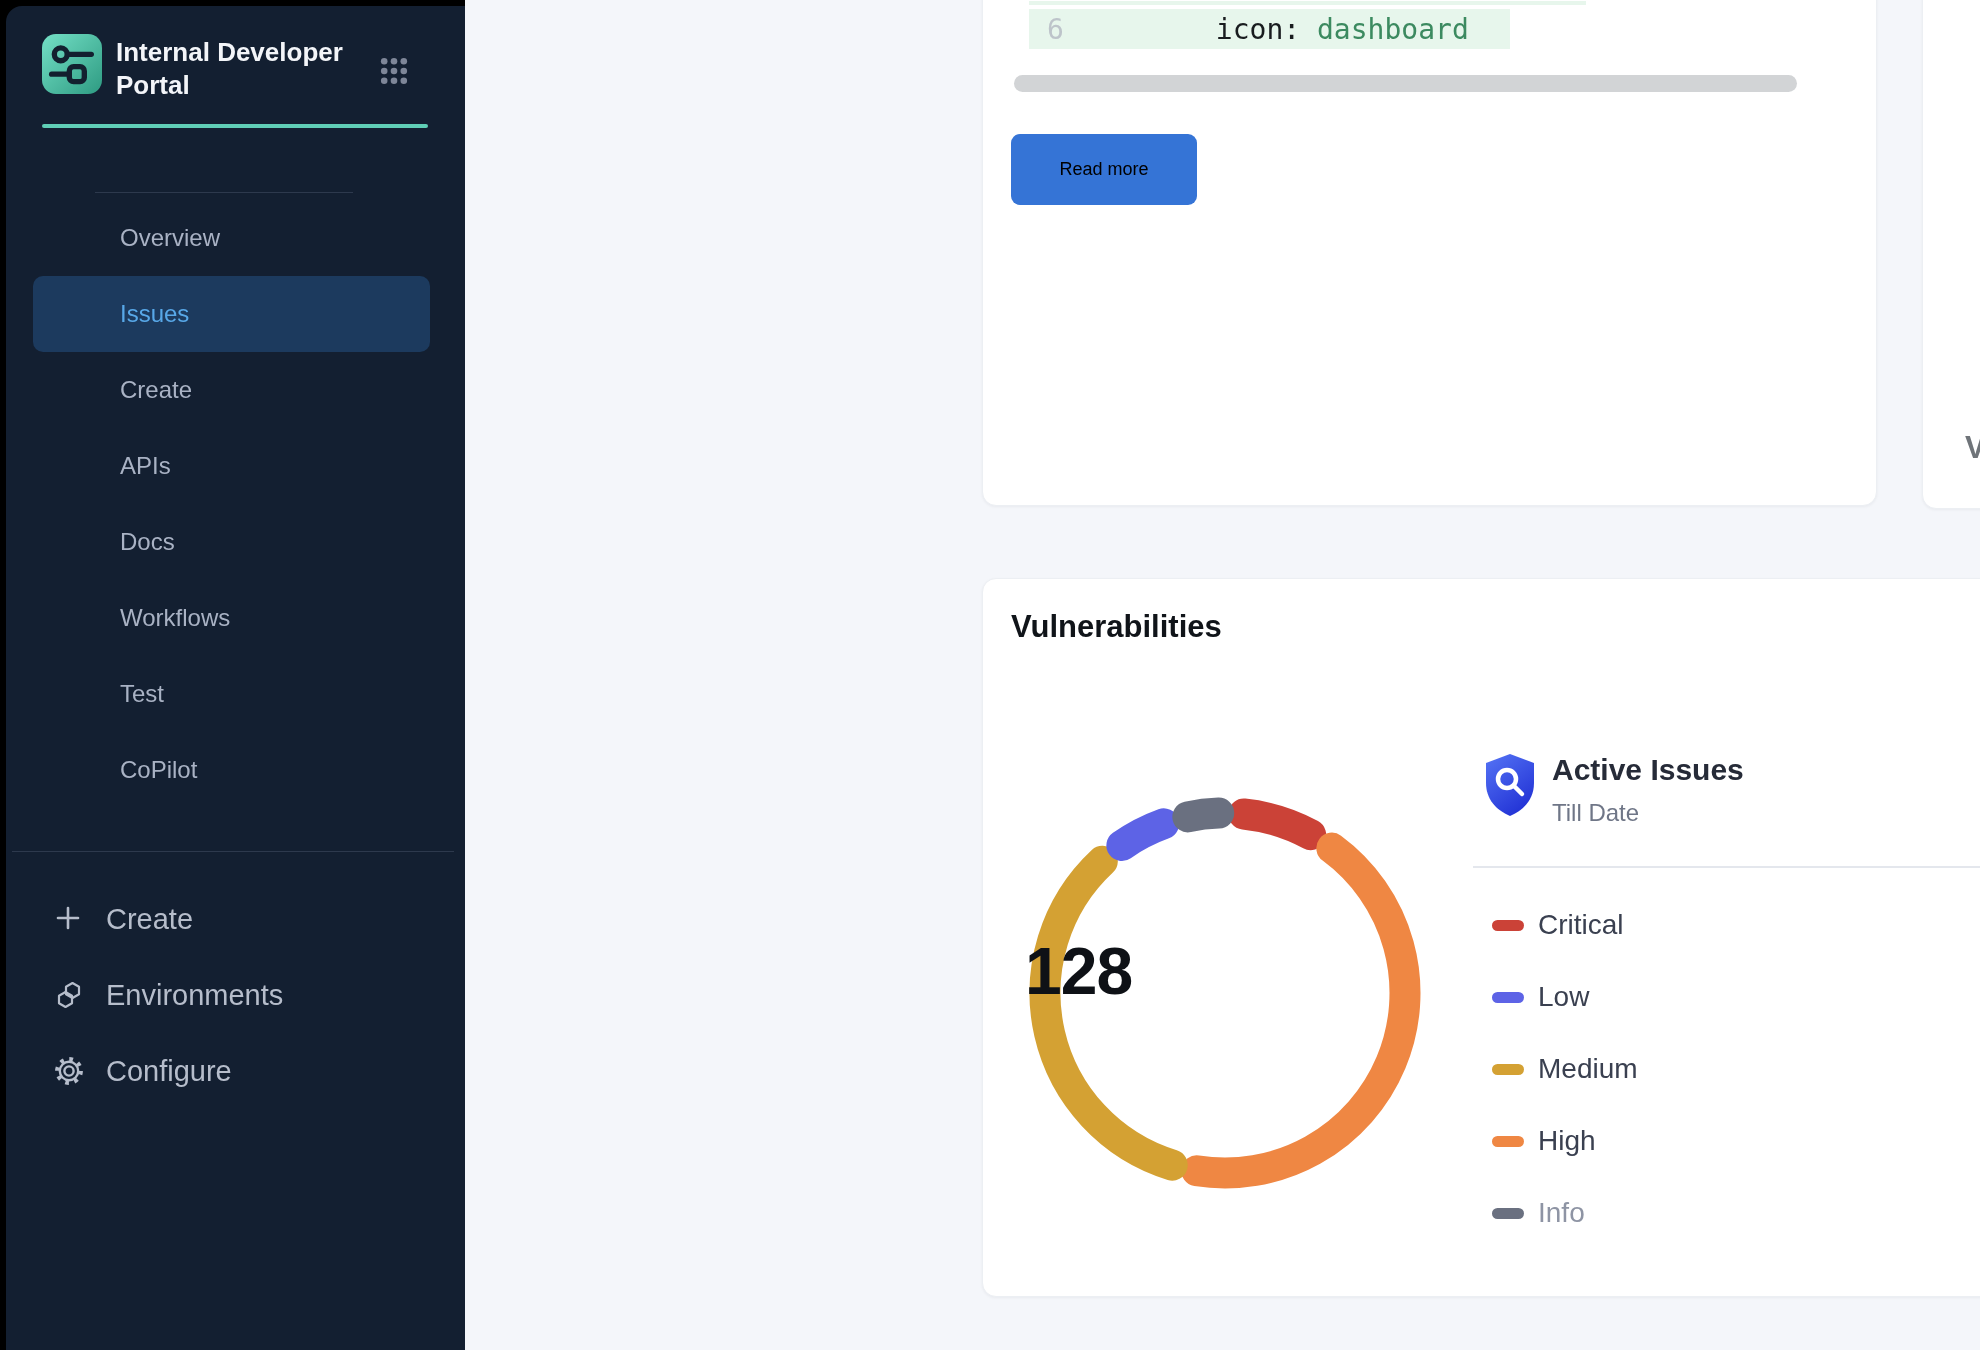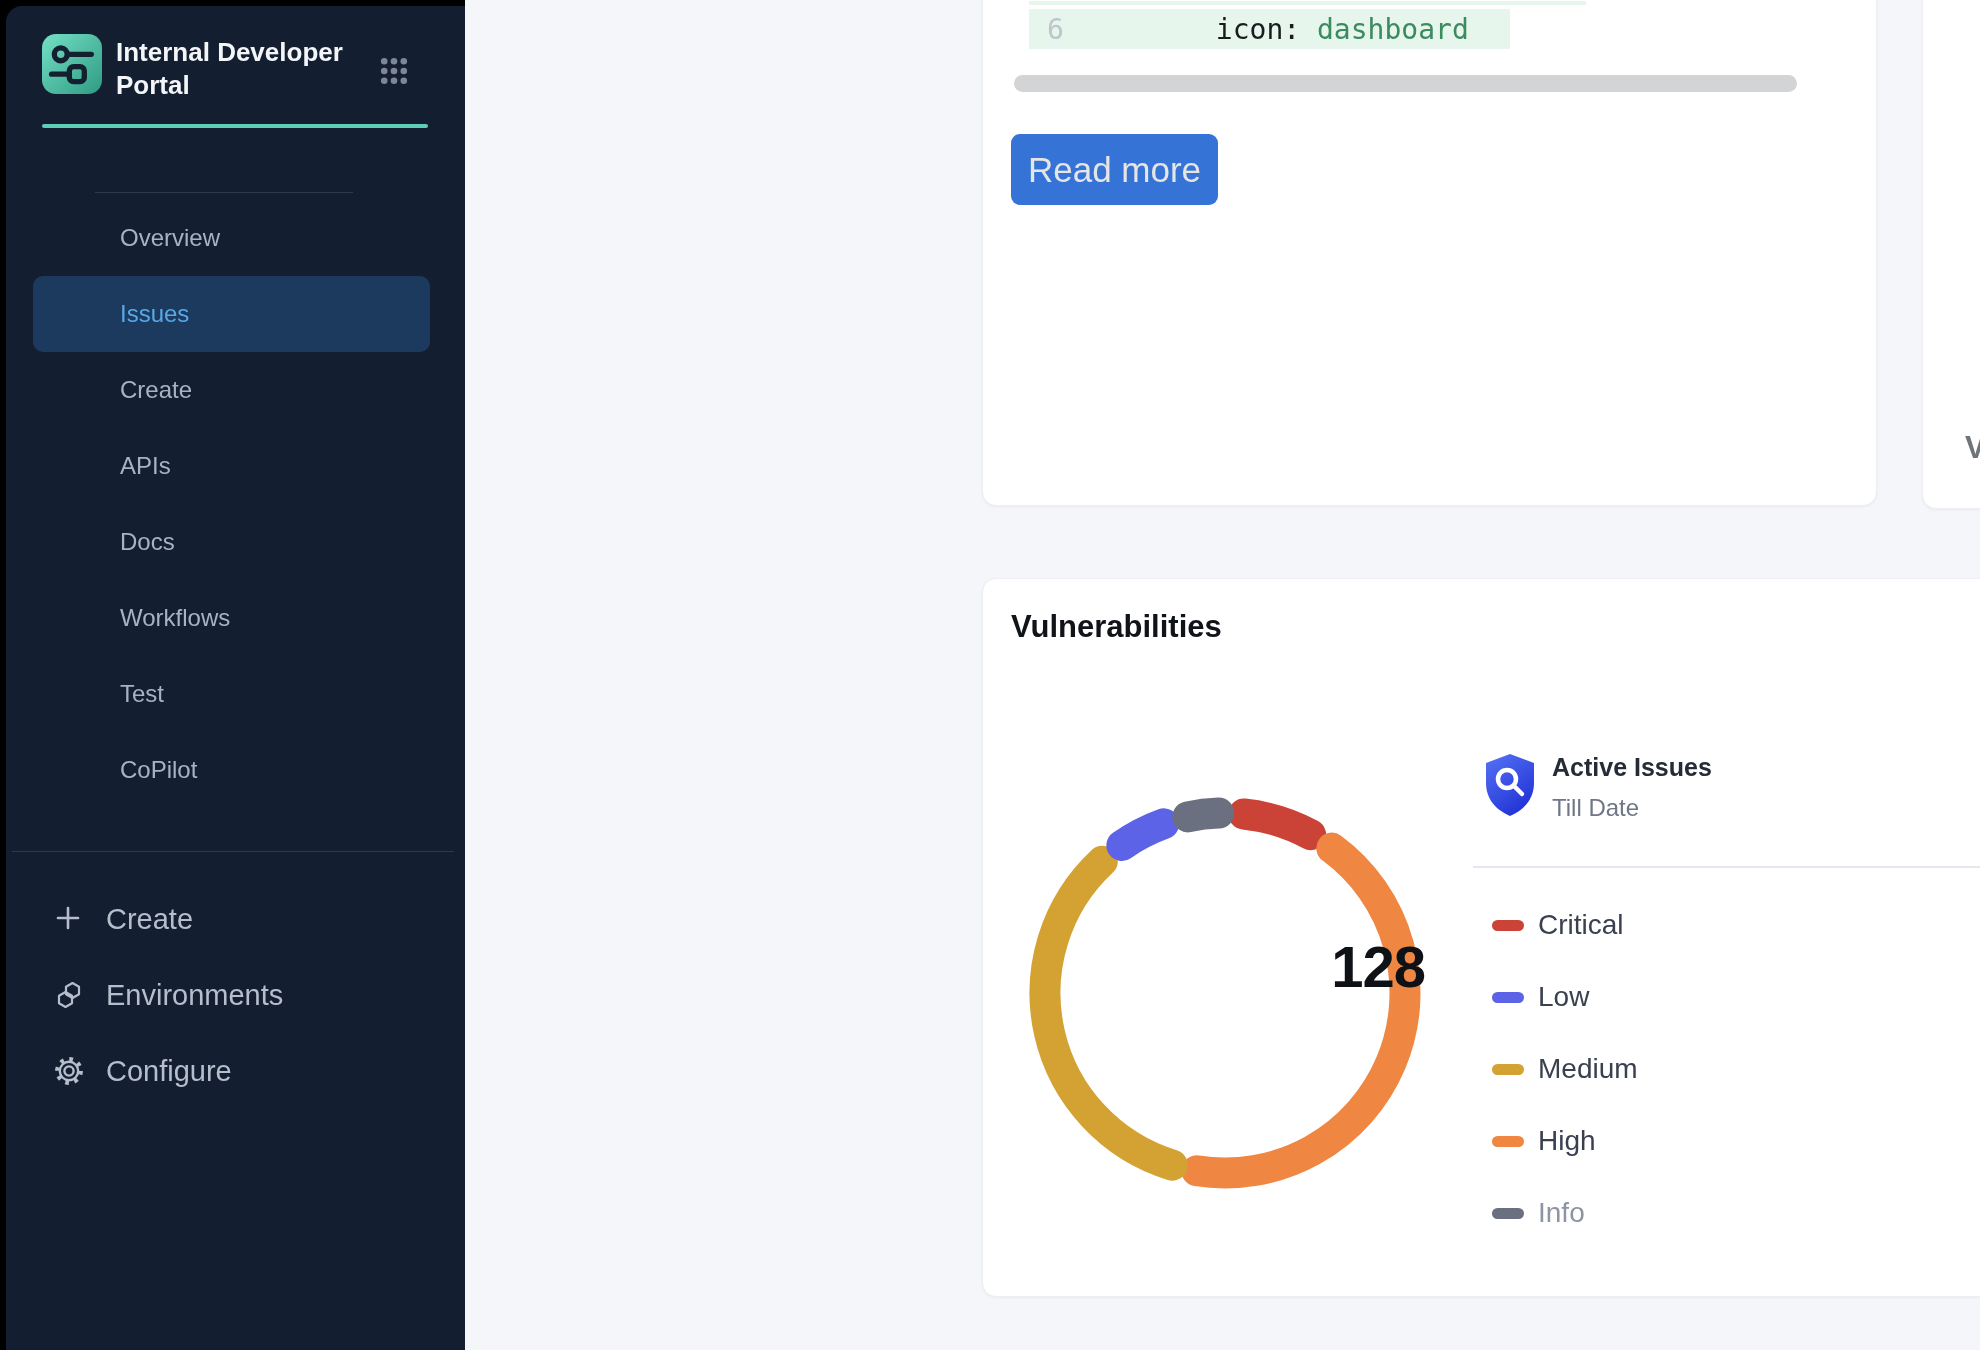"Read more" .btn-primary { color: #e5e5e5 -> #000000; font-size: 35px -> 18px; width: 207px -> 186px }
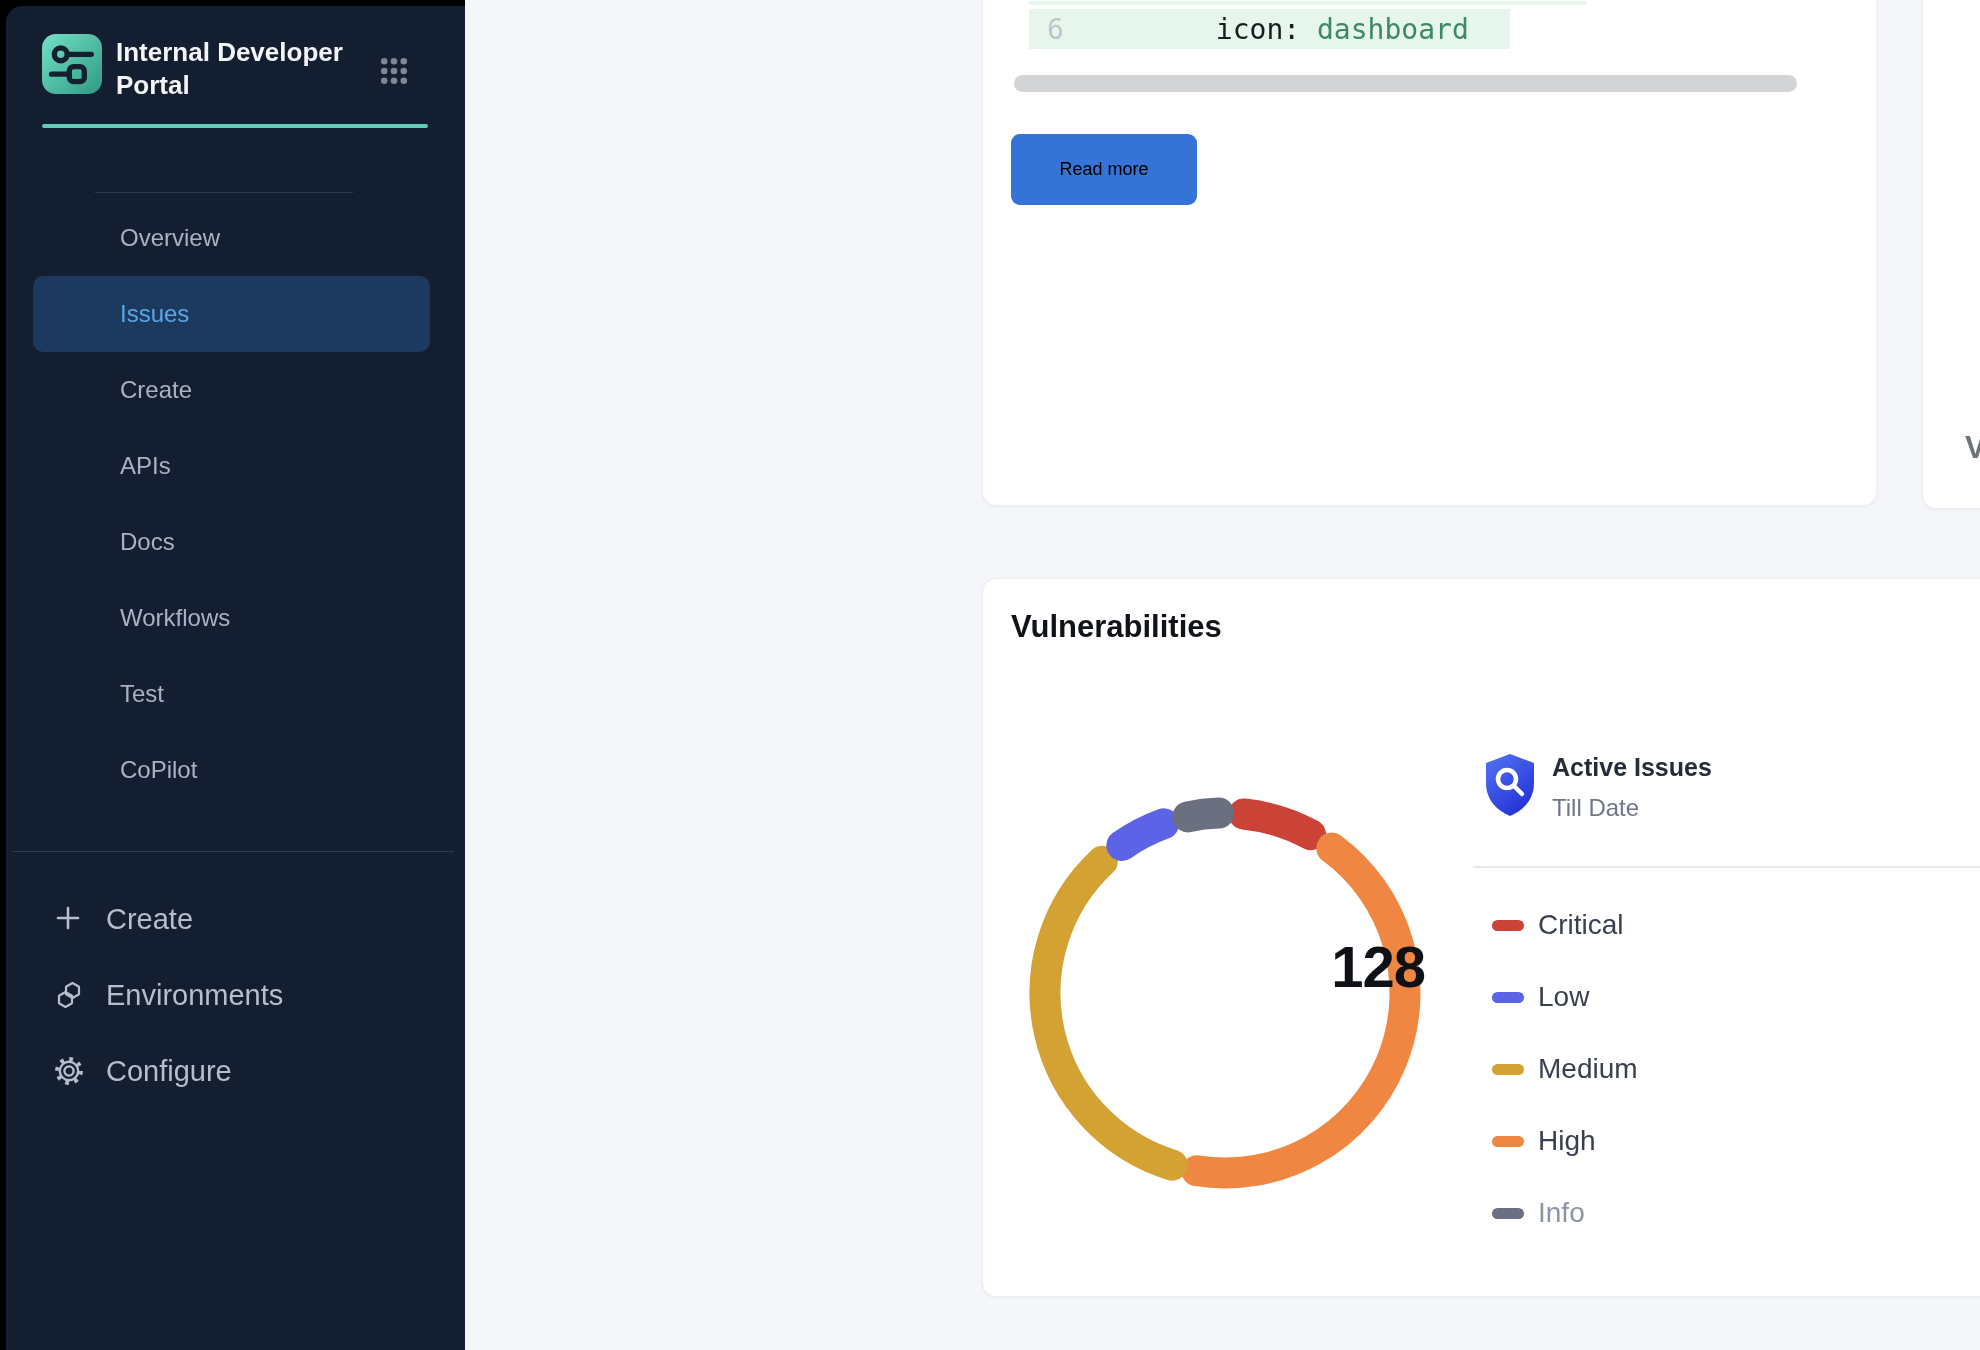"Active Issues" .summary-title { font-size: 25px -> 30px }
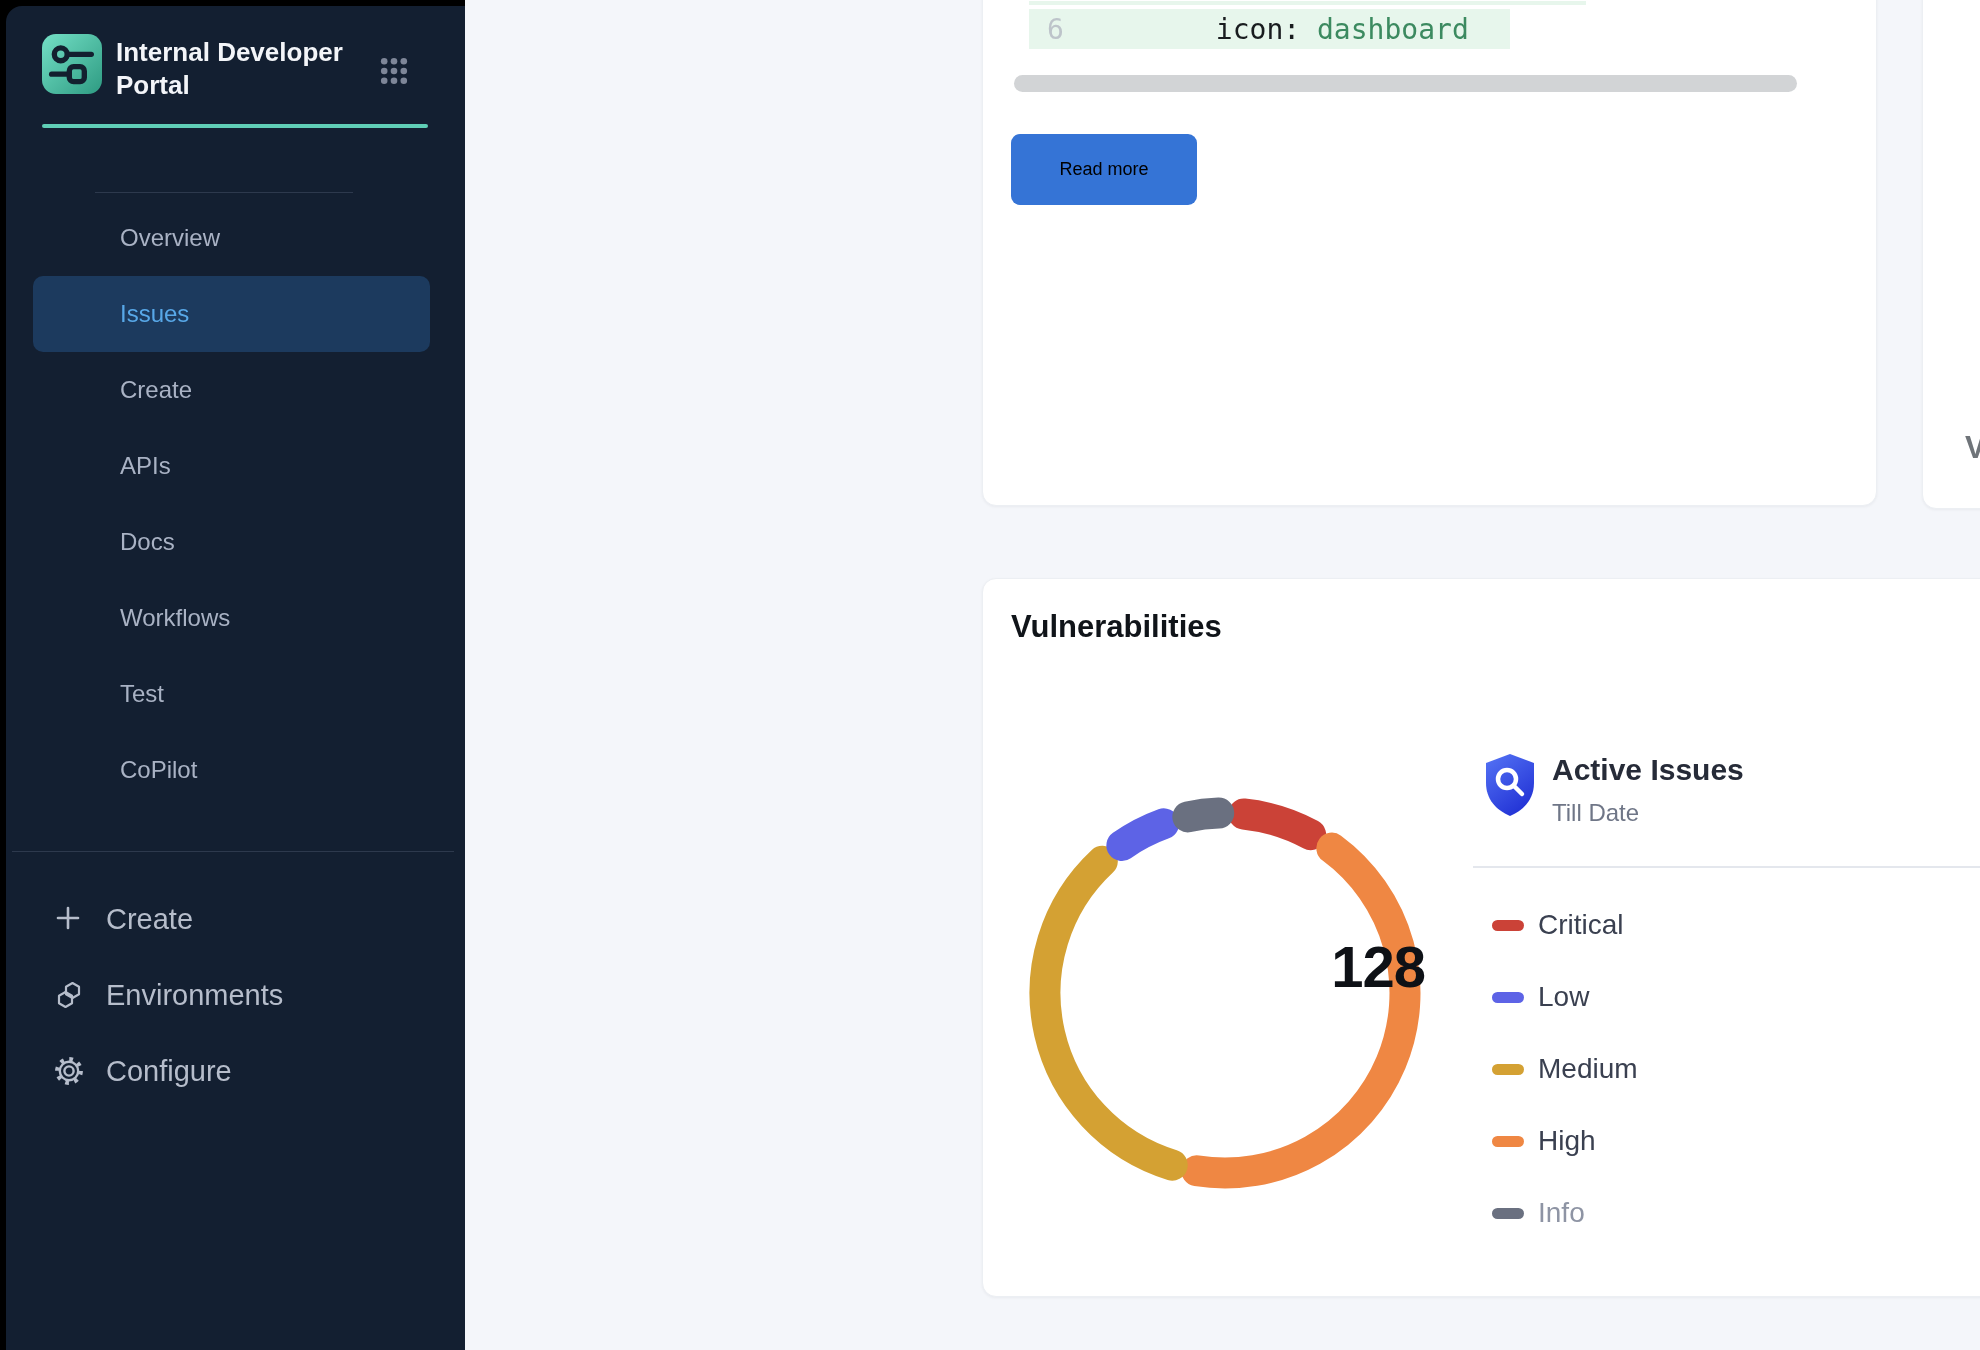"128" .donut-value { font-size: 58px -> 66px; text-align: right -> left }
